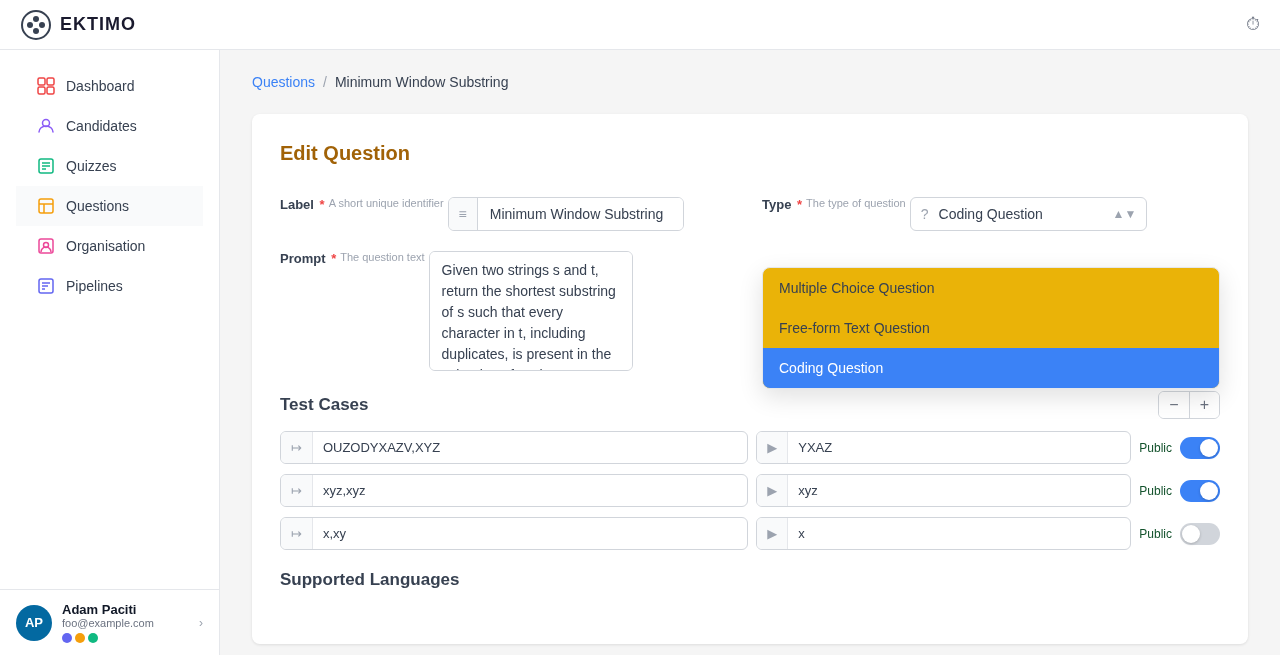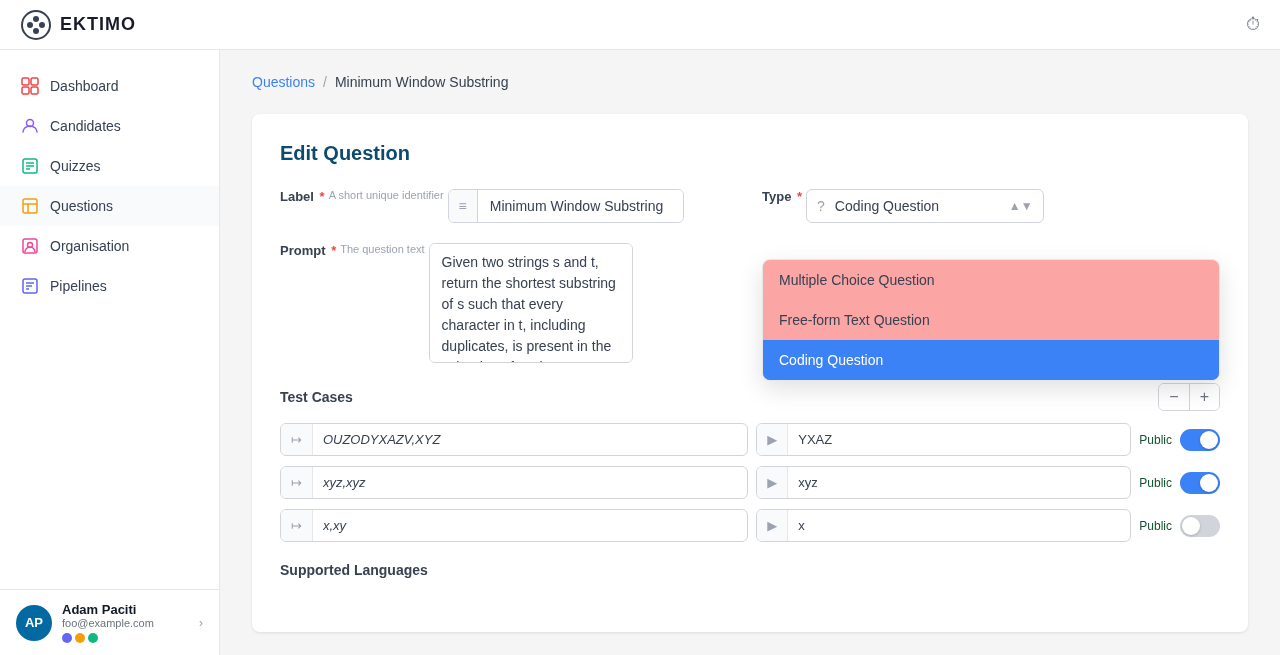"Dashboard" .sidebar-nav { padding: 16px 0 -> 16px 16px }
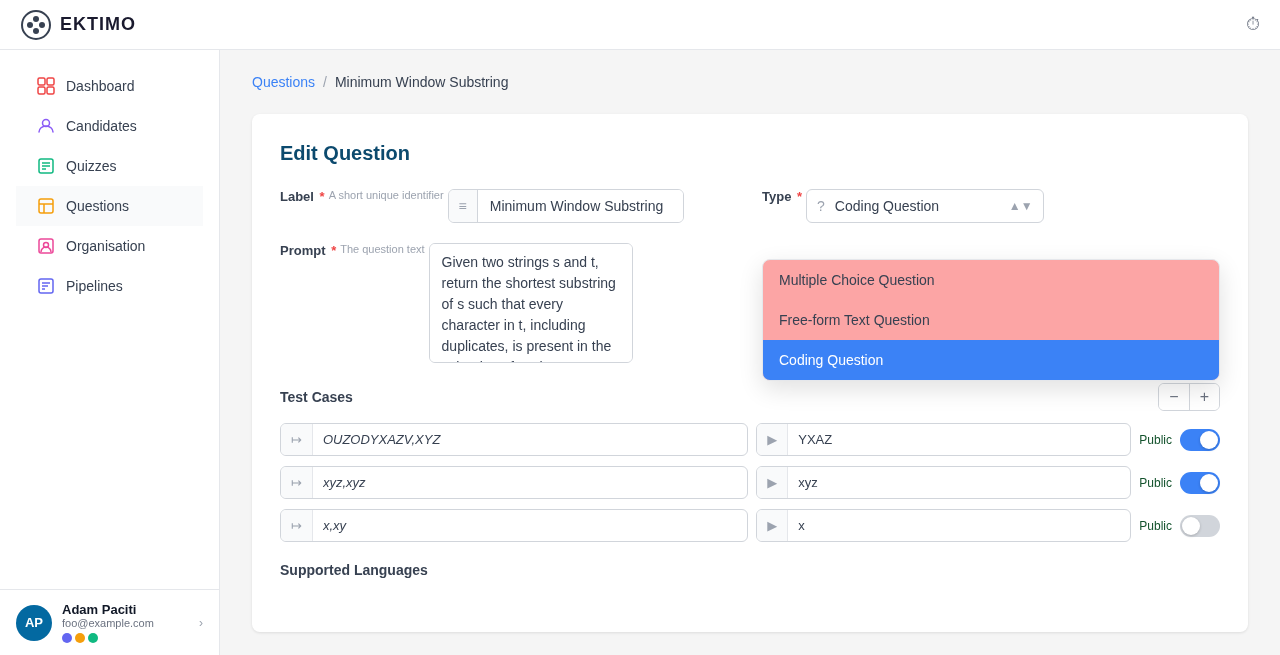"Edit Question" .card-title { color: #0c4a6e -> #a16207; margin-bottom: 24px -> 32px }
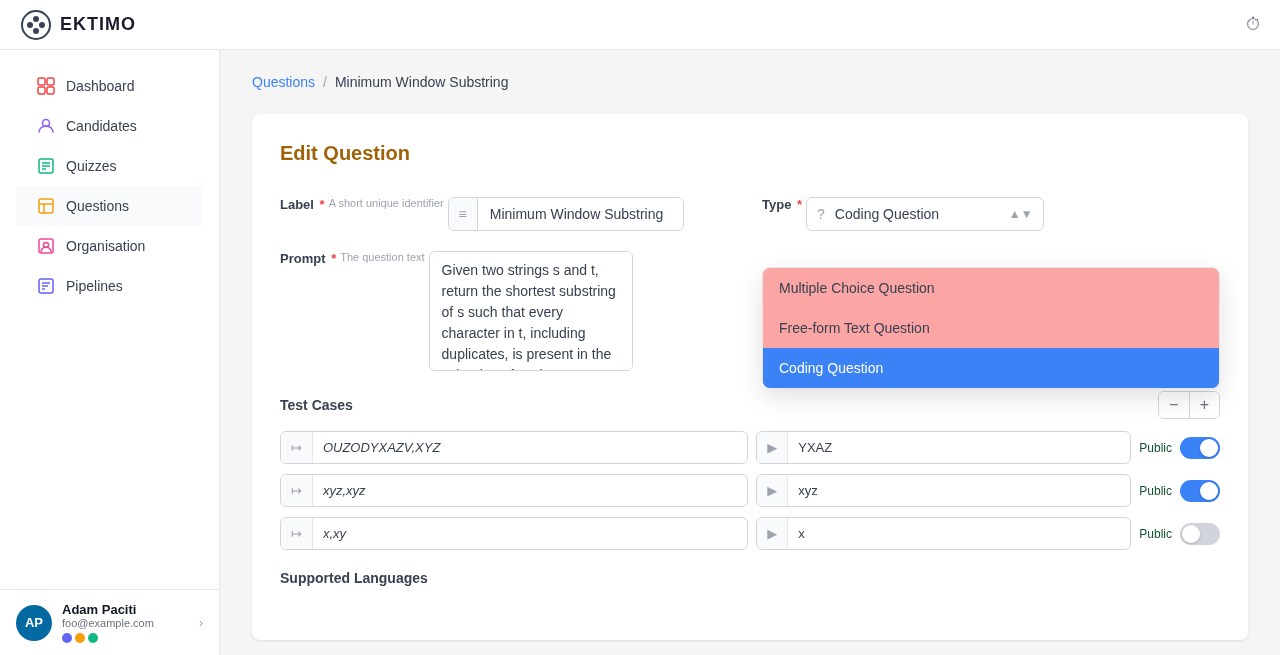"The type of question" div.form-sublabel { html: none -> <div>The type of question</div> }
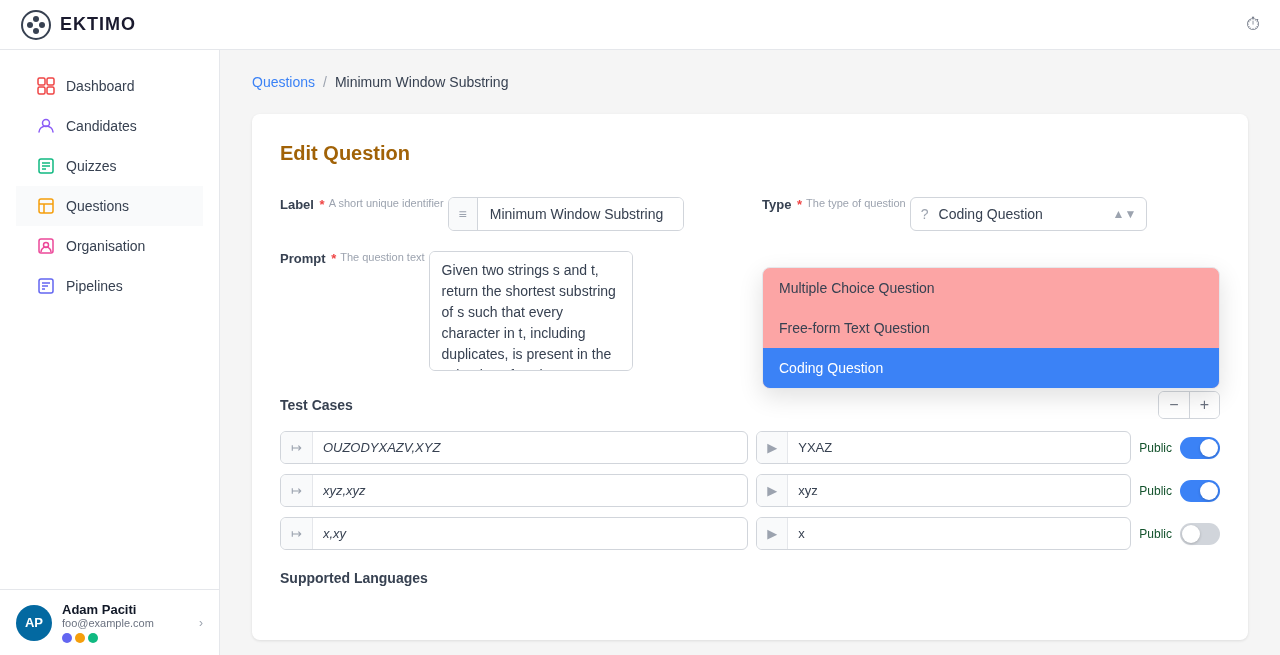"Multiple Choice Question" .dropdown-menu { background: #fca5a5 -> #eab308 }
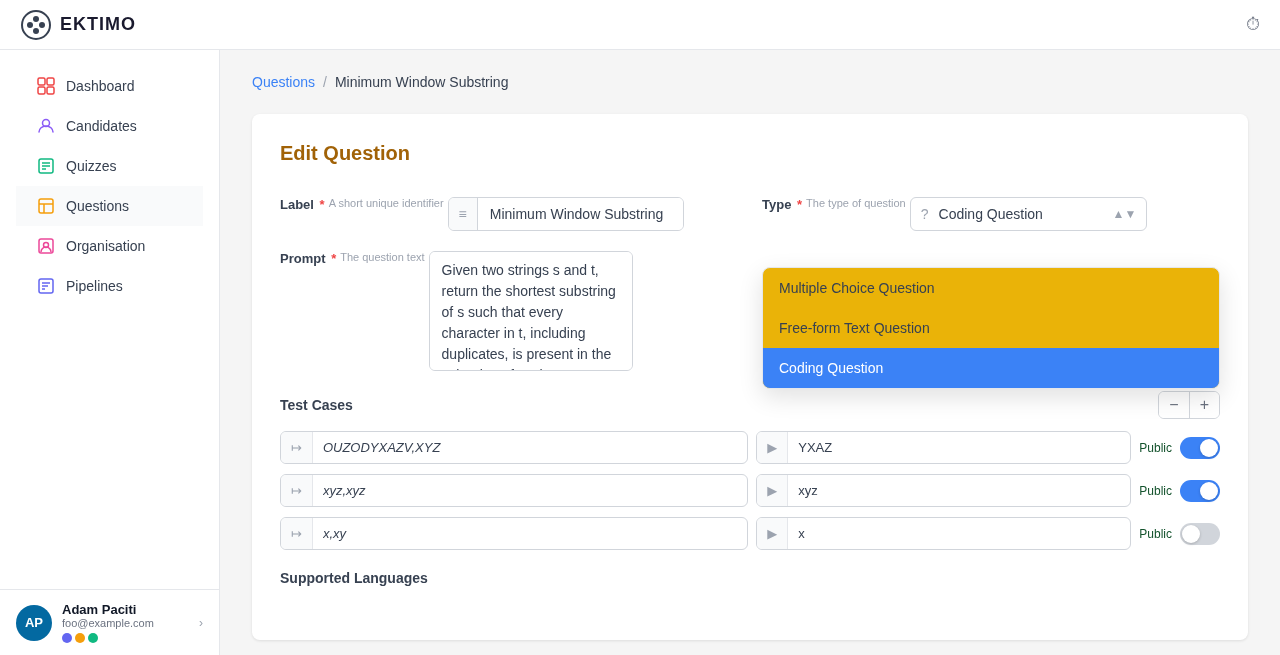"Test Cases" .section-title { font-size: 14px -> 17px }
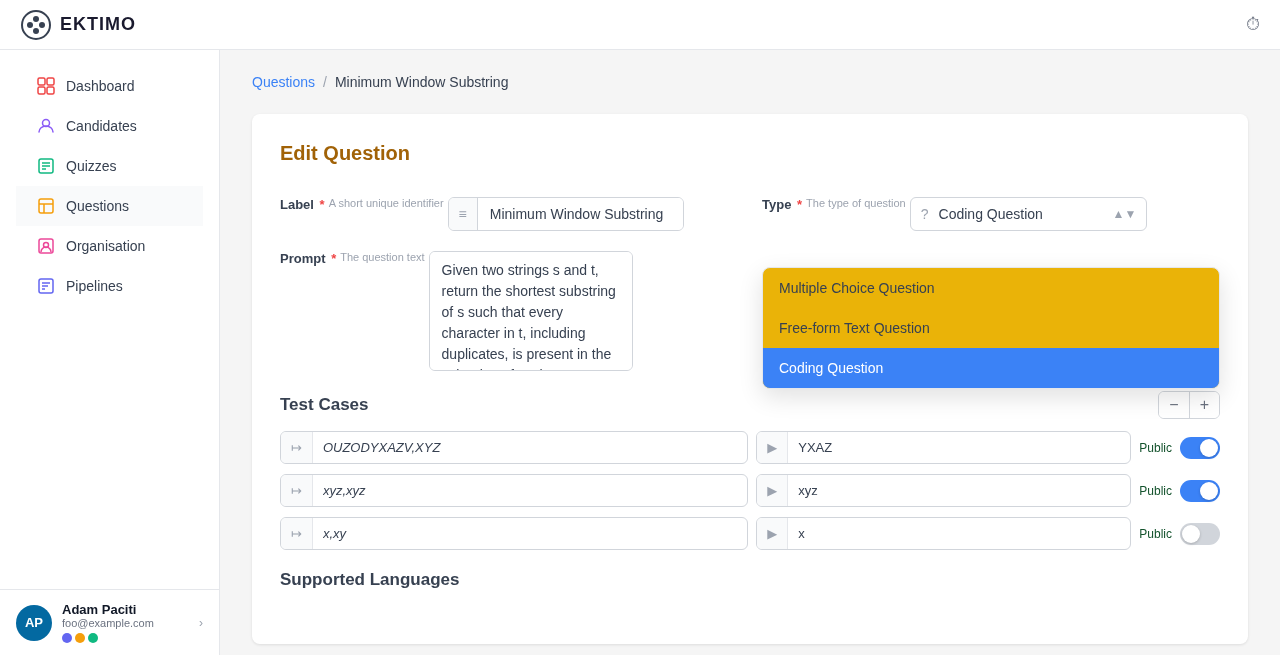"OUZODYXAZV,XYZ" .test-input input { font-style: italic -> none }
